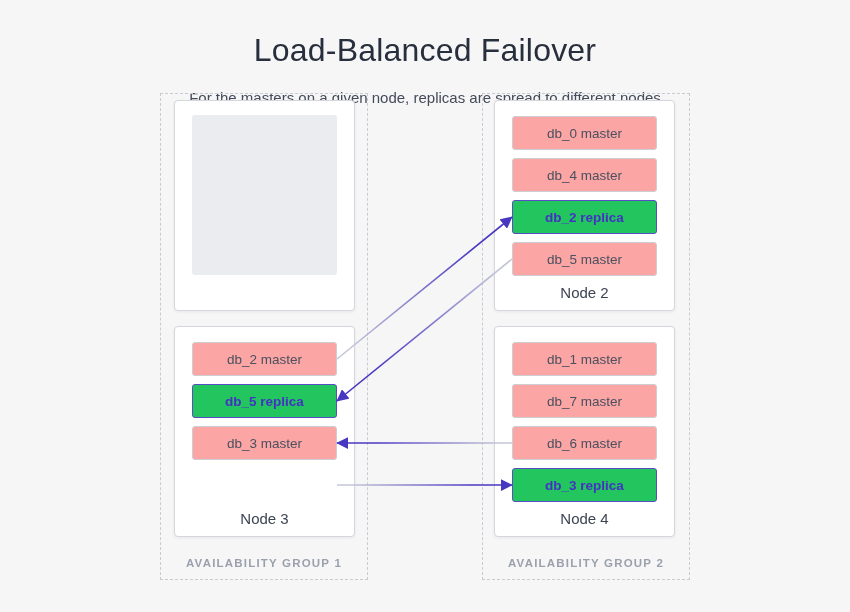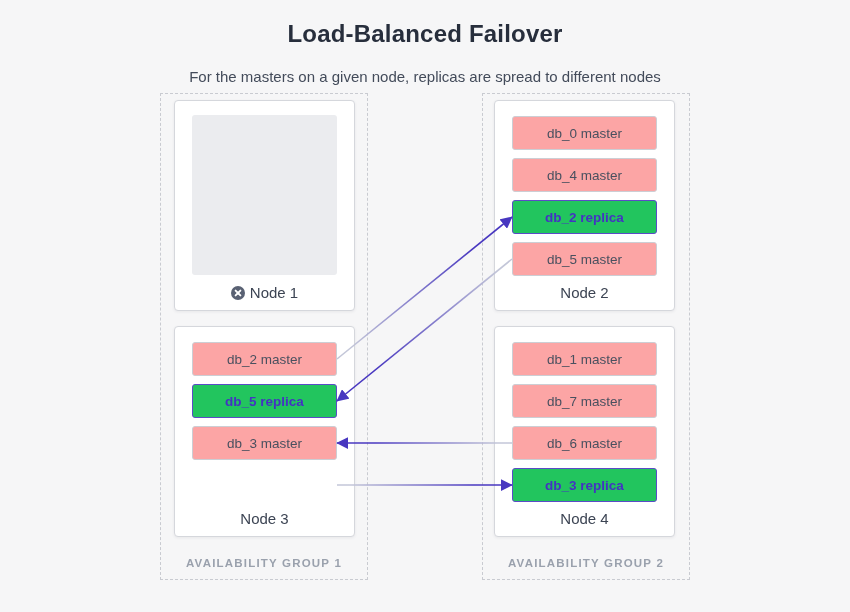"Load-Balanced Failover" .header h1 { font-size: 24px -> 32px; font-weight: 700 -> 400; margin: 0 -> 12px }
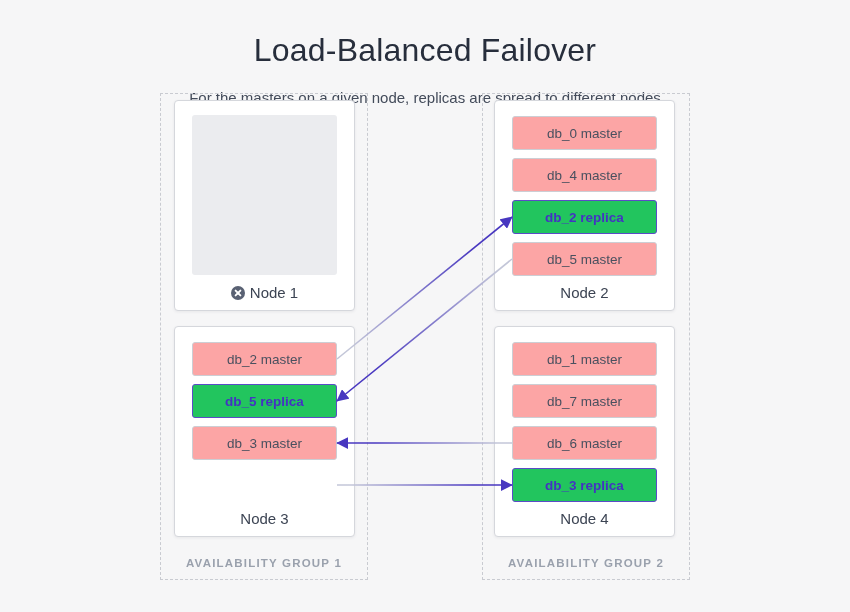"Node 1" div.node-label { html: <div> <svg> <circle></circle> <path></path> </svg> <span>Node 1</span> </div> -> none }
